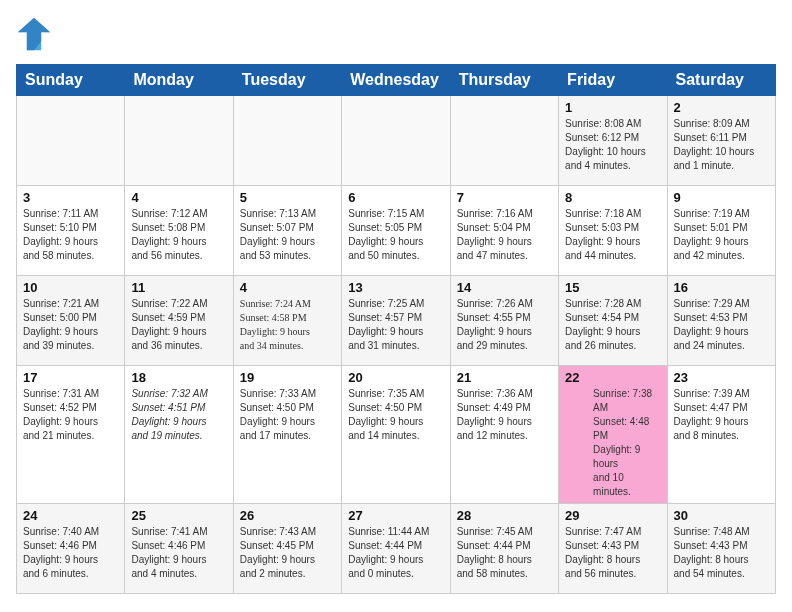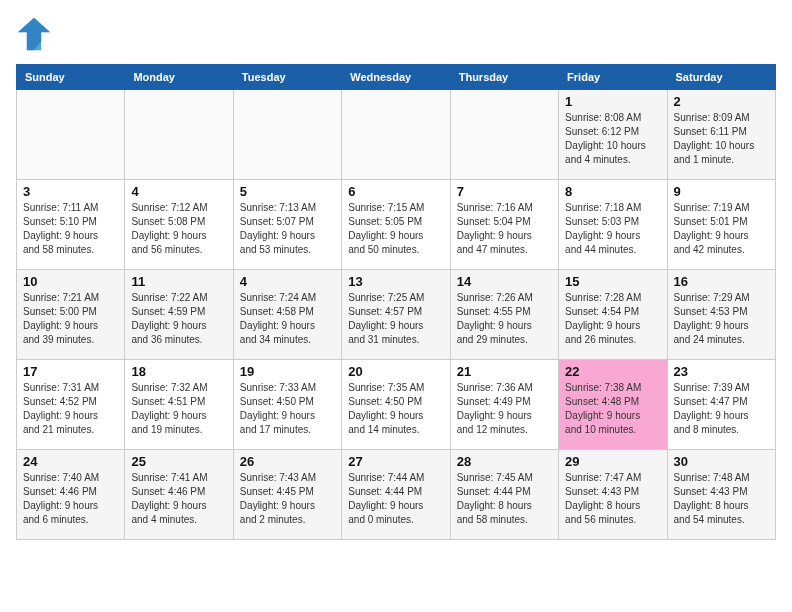"Sunday" .calendar thead th { font-size: 11px -> 16px }
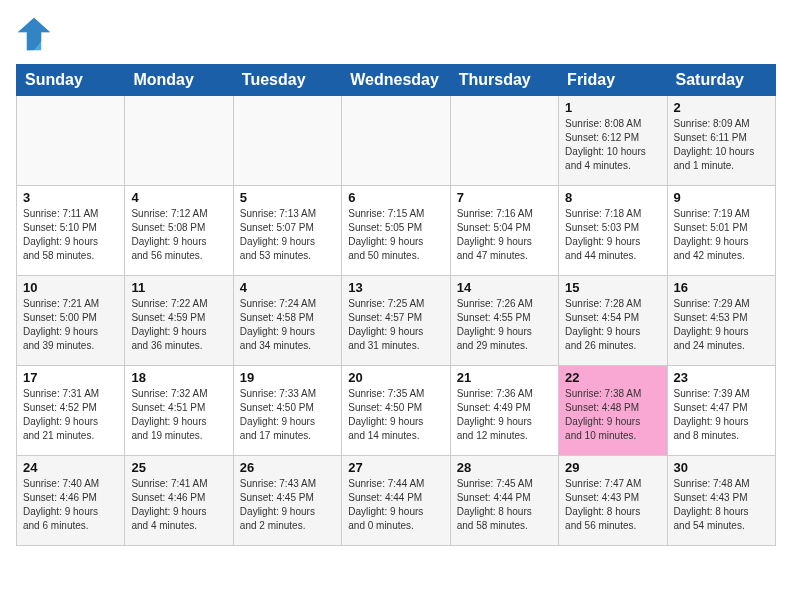"Sunrise: 7:24 AM" div.day-info { font-family: none -> Liberation Serif, serif }
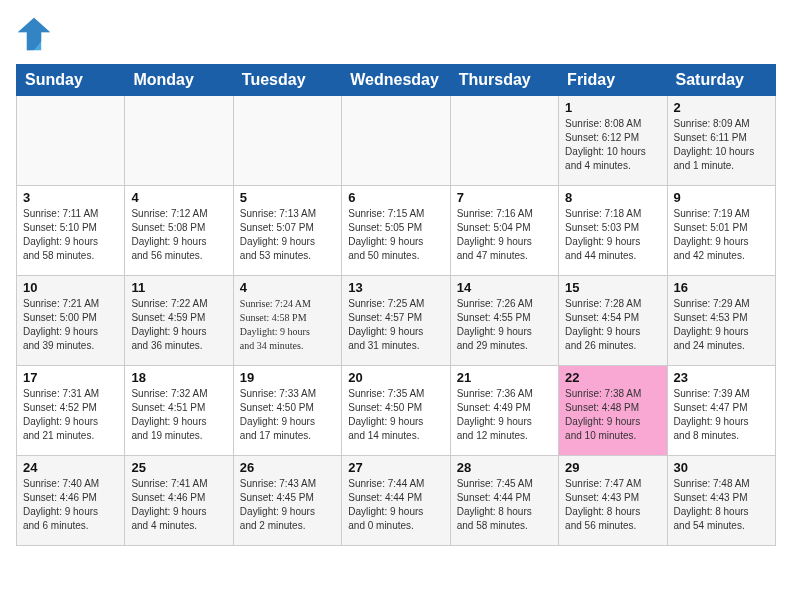"Sunrise: 7:32 AM" div.day-info { font-style: none -> italic }
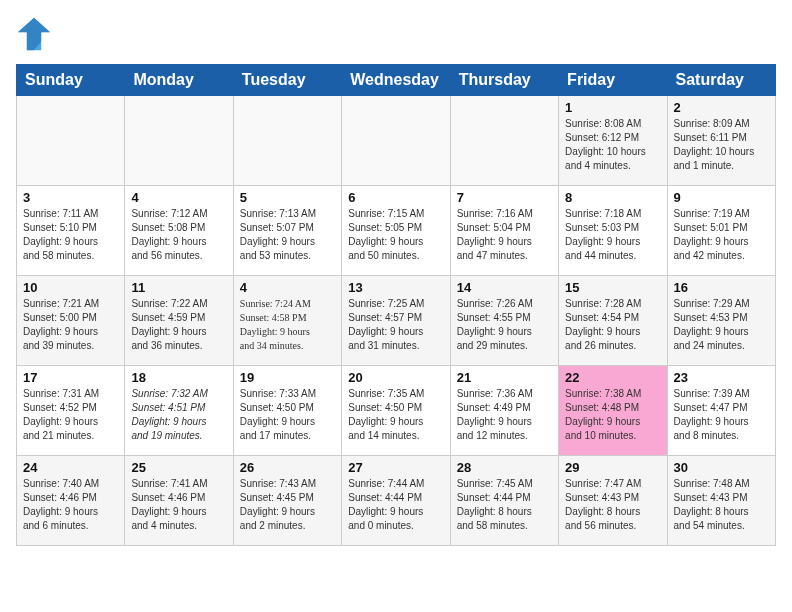"Sunrise: 7:38 AM" div.day-info { margin-left: none -> 28px }
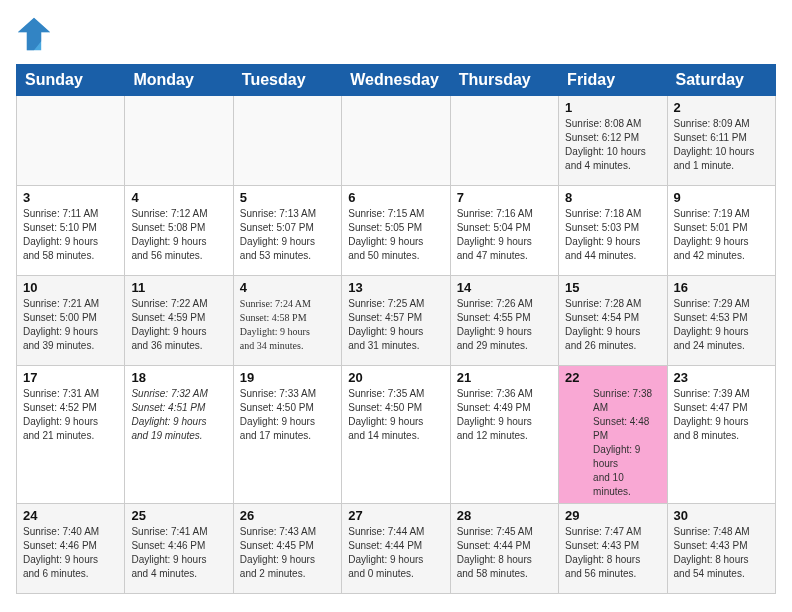"Sunrise: 7:44 AM" div.day-info { text: 7:44 -> 11:44 }
